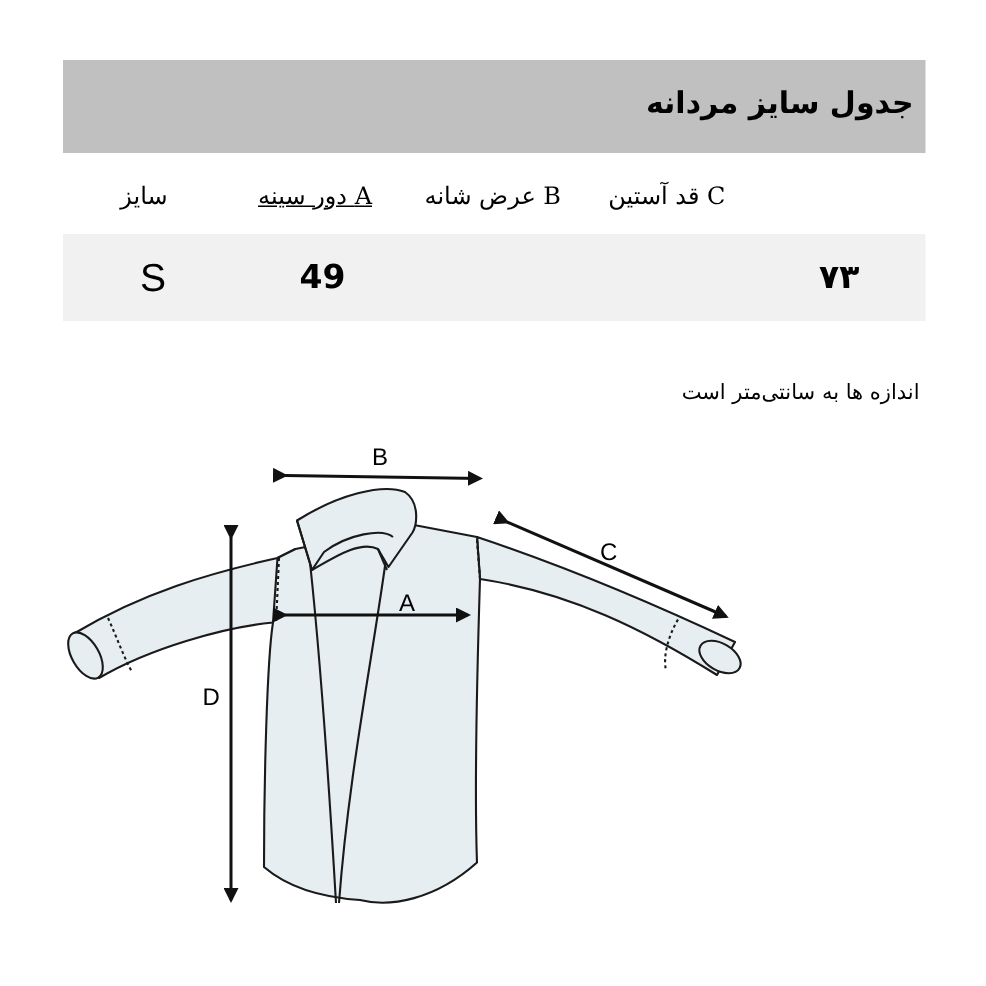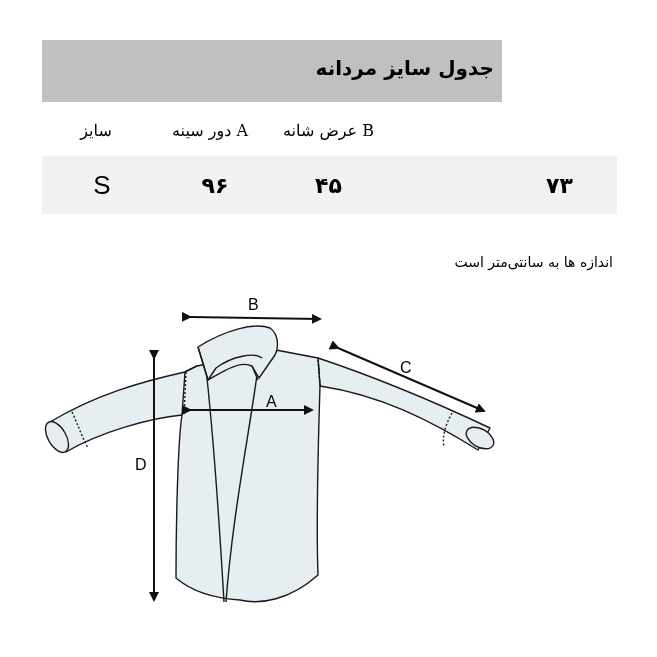"جدول سایز مردانه" .title-bar { width: 460px -> 575px }
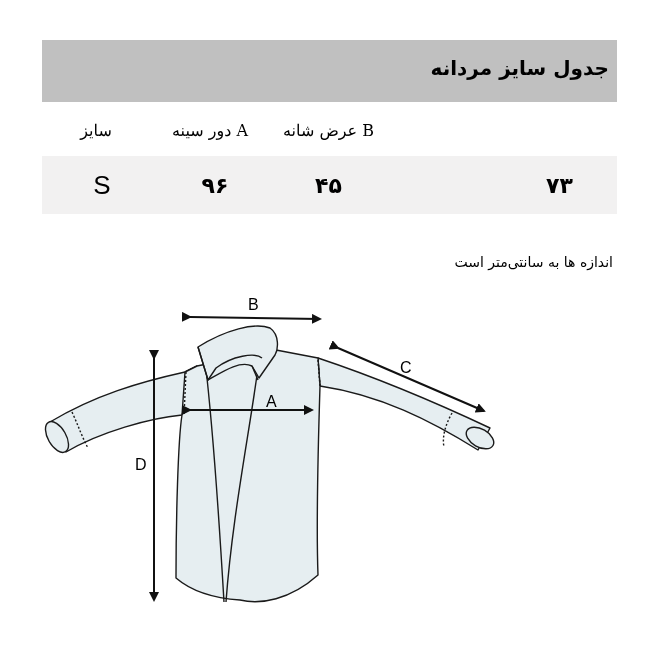"A دور سینه" div.cell { text-decoration: none -> underline }
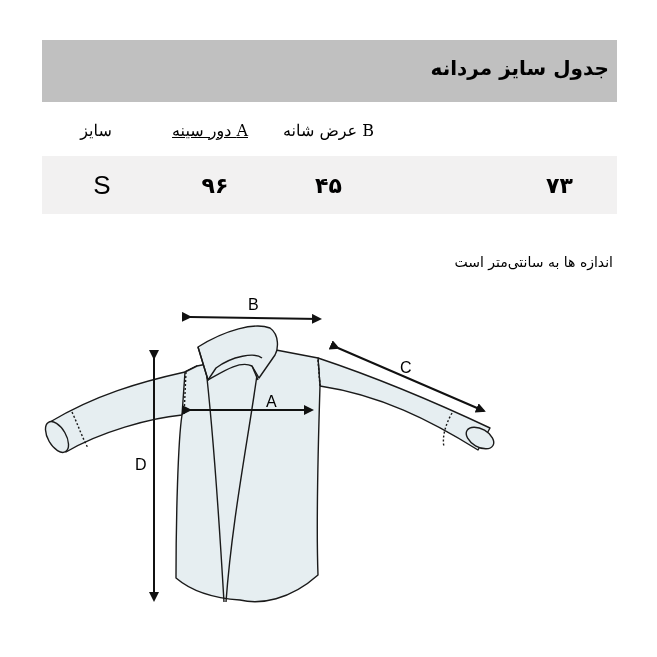"C قد آستین" div.cell { html: none -> <div>C قد آستین</div> }
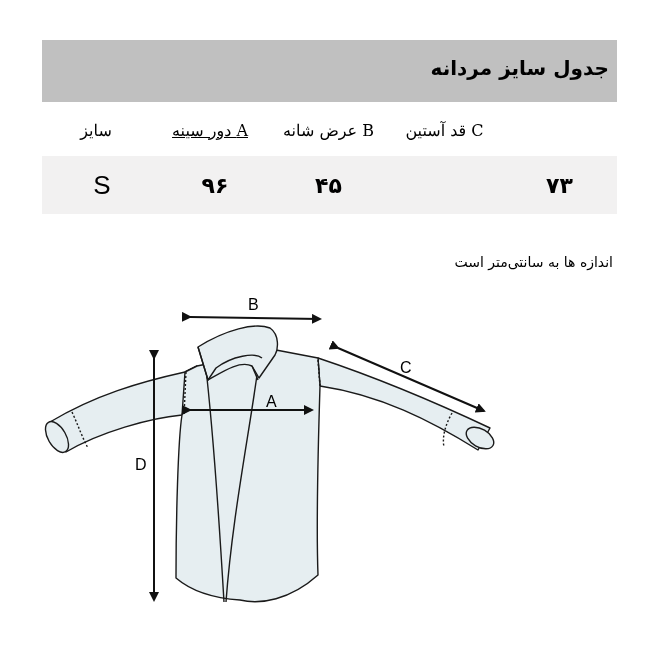"۹۶" div.cell { text: ۹۶ -> 49 }
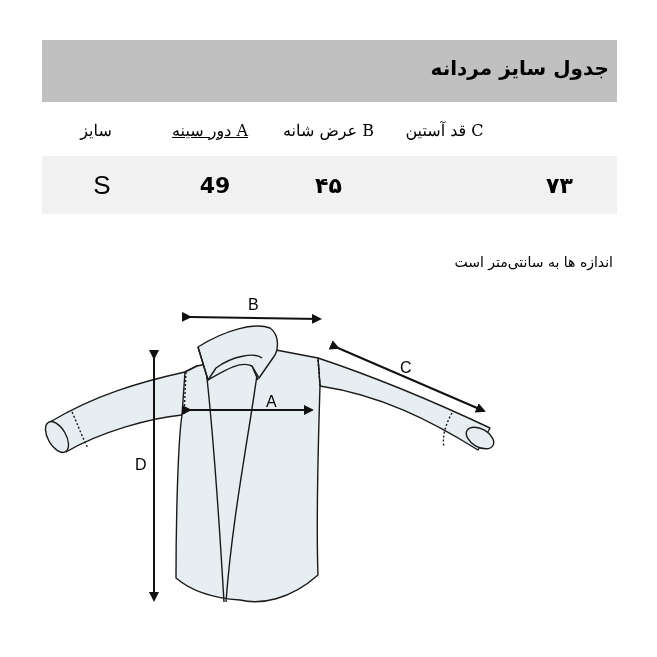"۴۵" div.cell { html: <div>۴۵</div> -> none }
